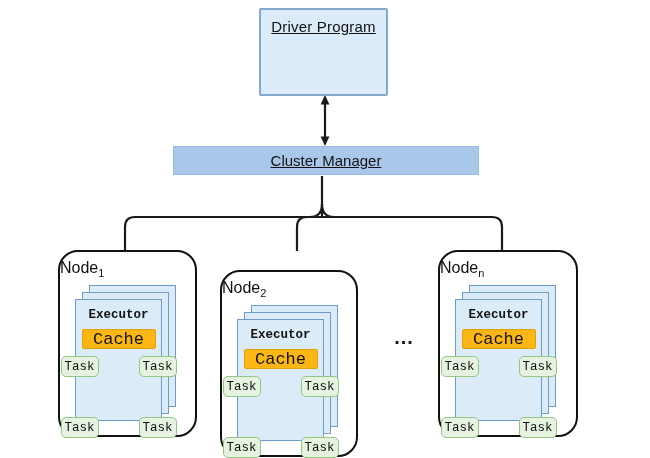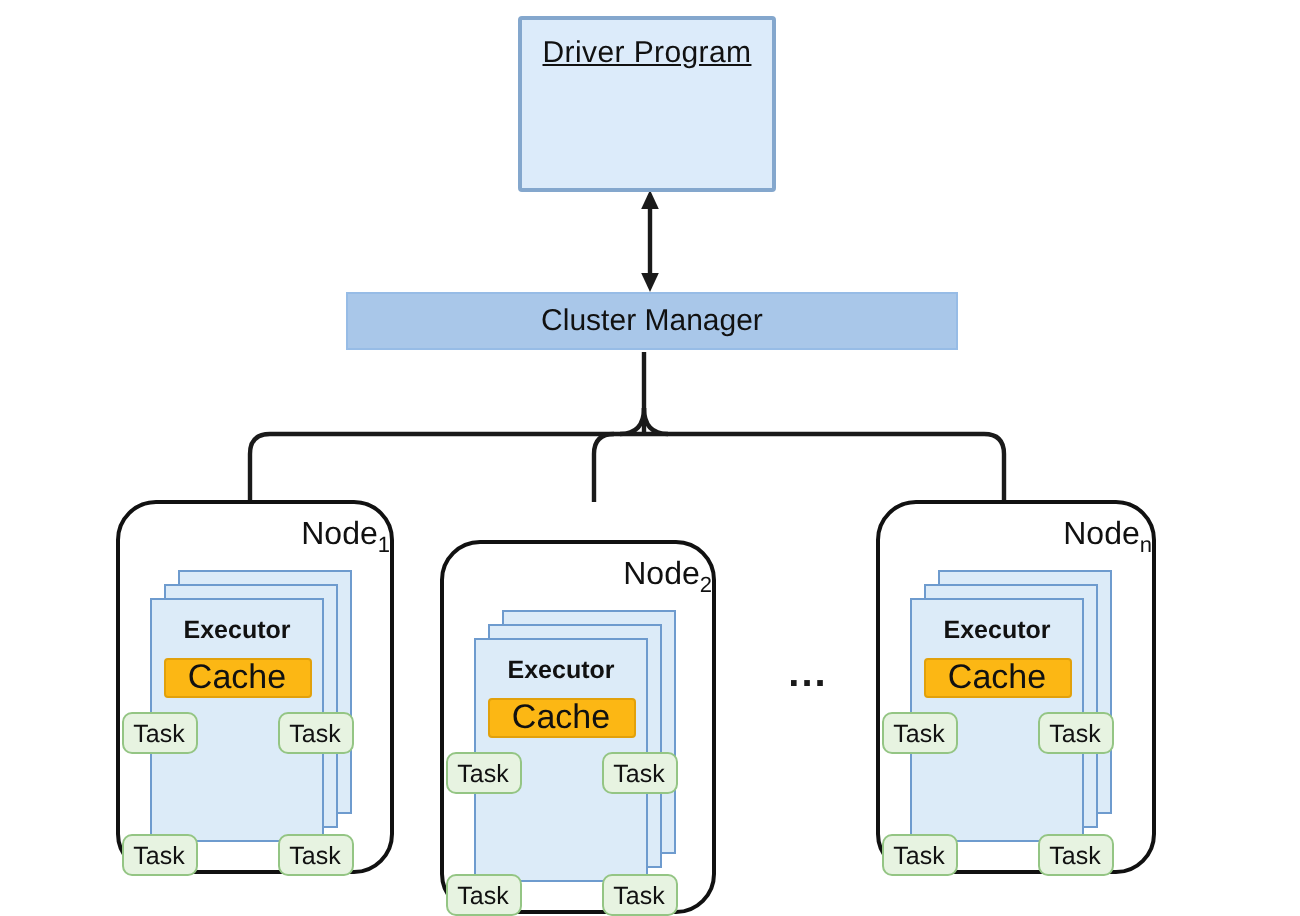"Cluster Manager" .cluster-manager { text-decoration: none -> underline }
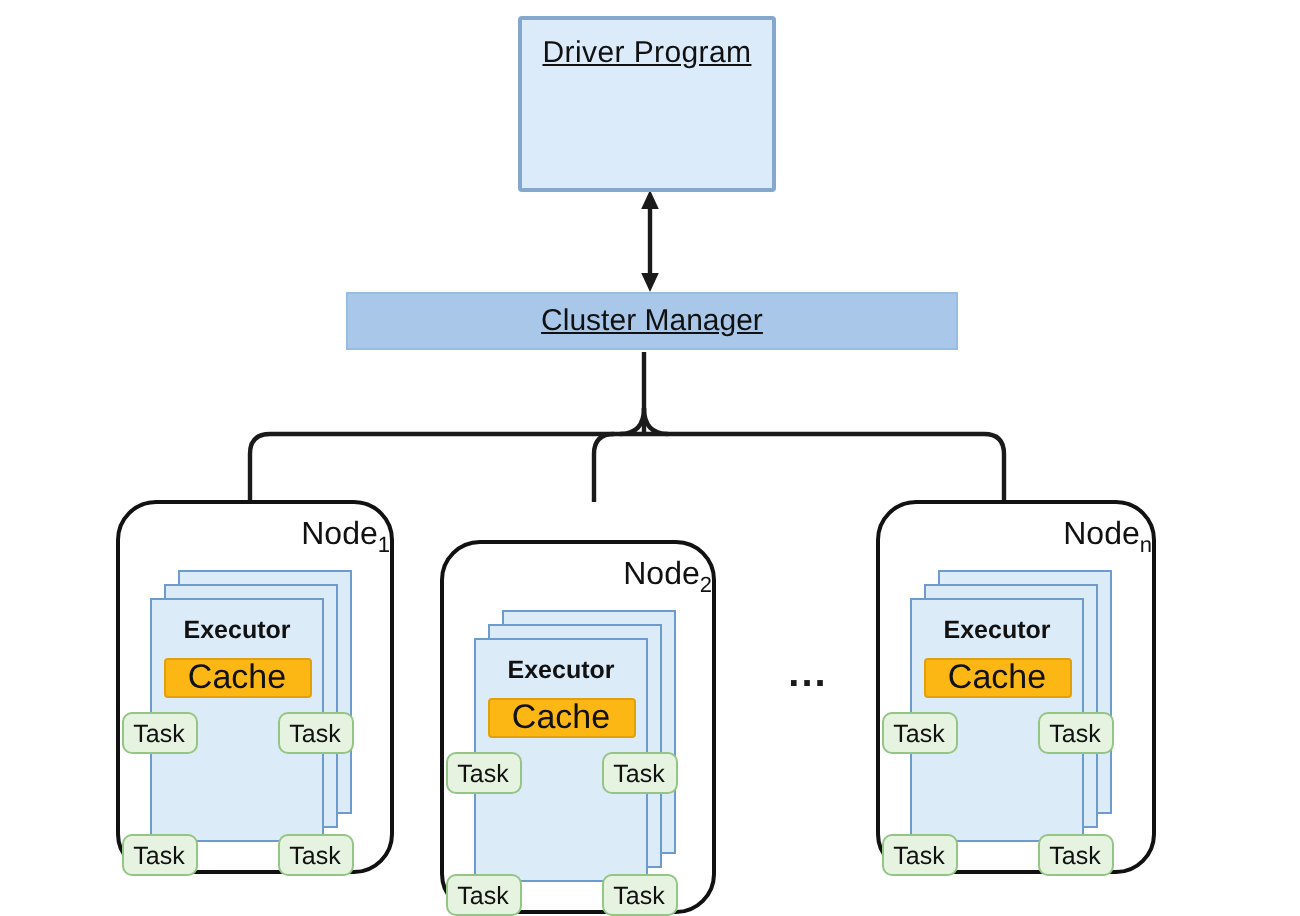"Node1" .node-title { text-align: right -> left }
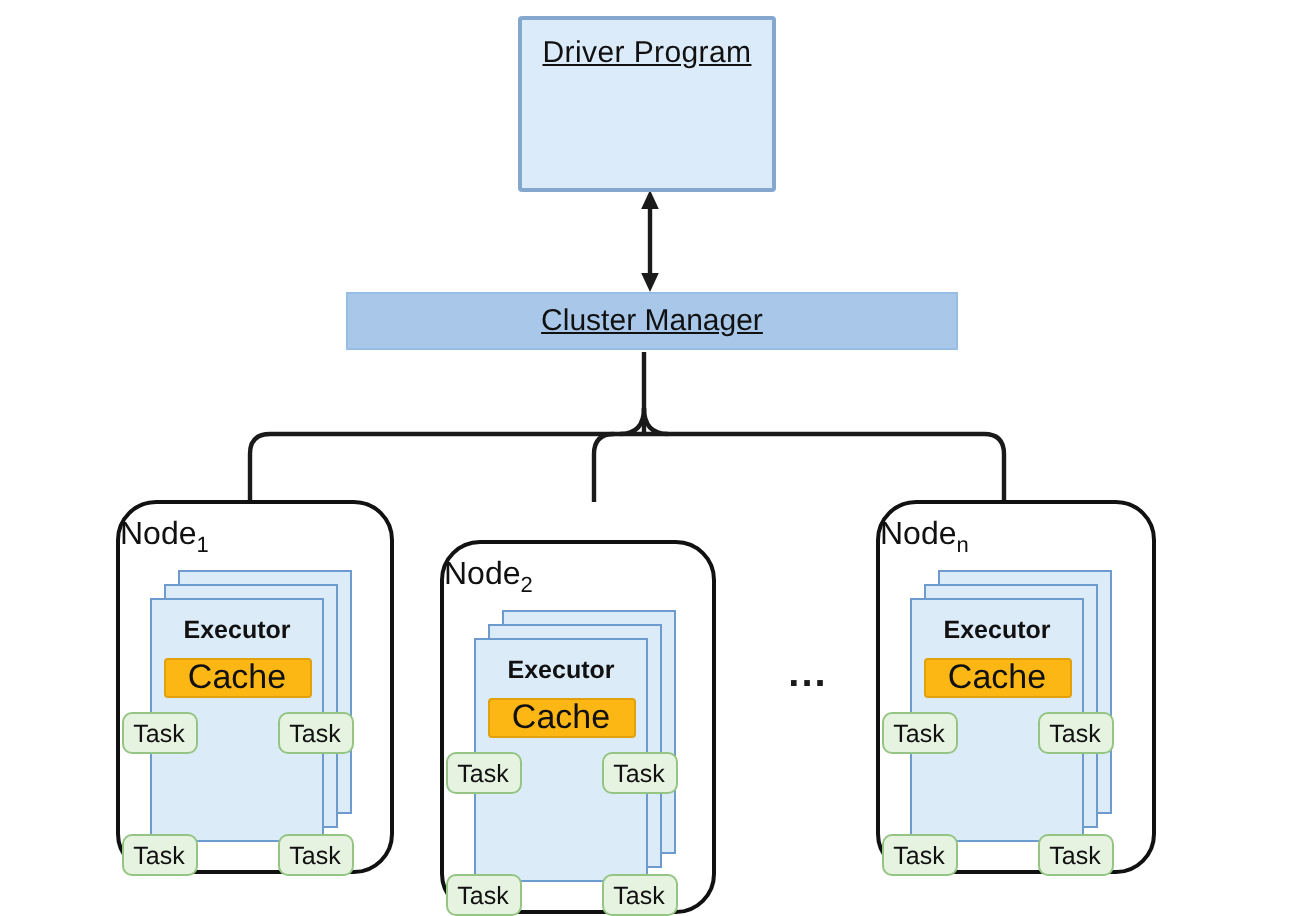"Executor" .layer-front { font-family: none -> Liberation Mono, monospace }
